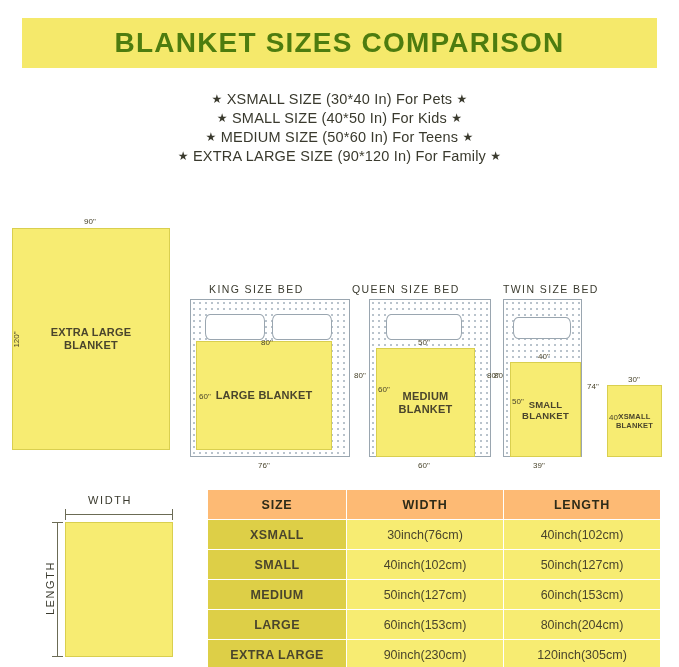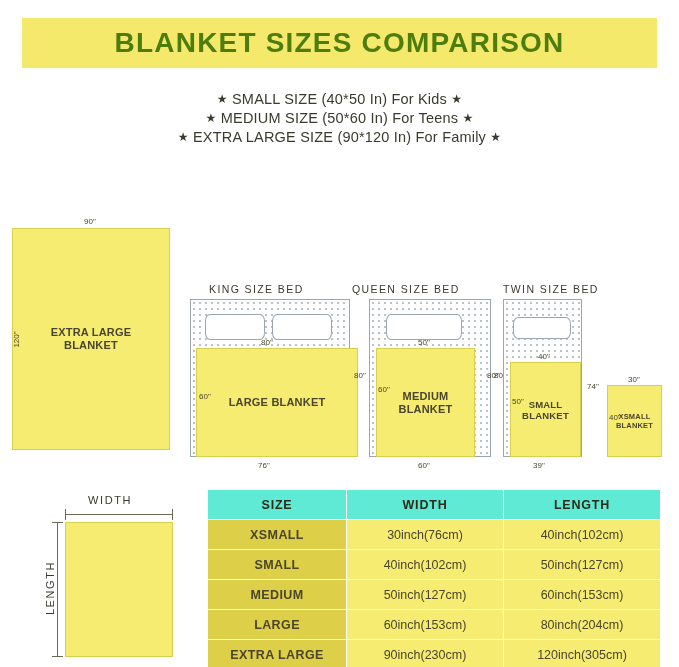"★ XSMALL SIZE (30*40 In)" div.size-line { html: none -> <div> <span>★</span> <span>XSMALL SIZE (30*40 In) For Pets</span> <span>★</span> </div> }
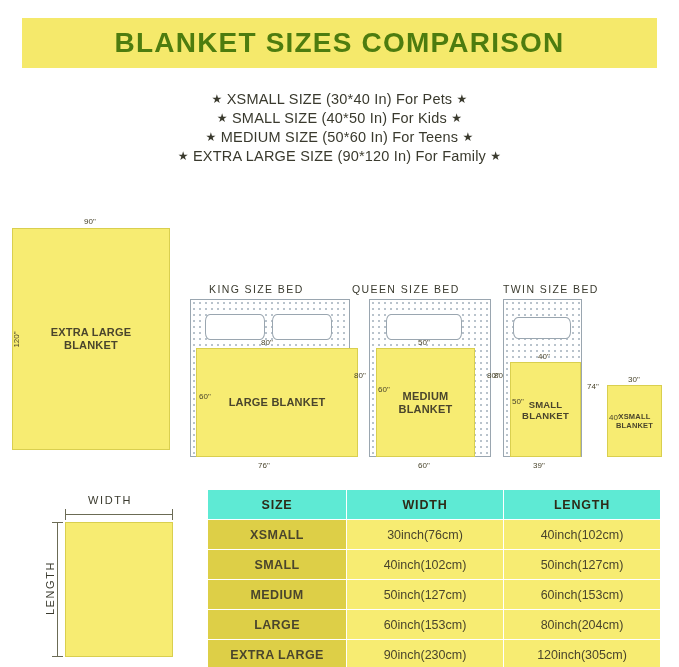"LARGE BLANKET" div.blanket { top: 348px -> 341px; width: 162px -> 136px }
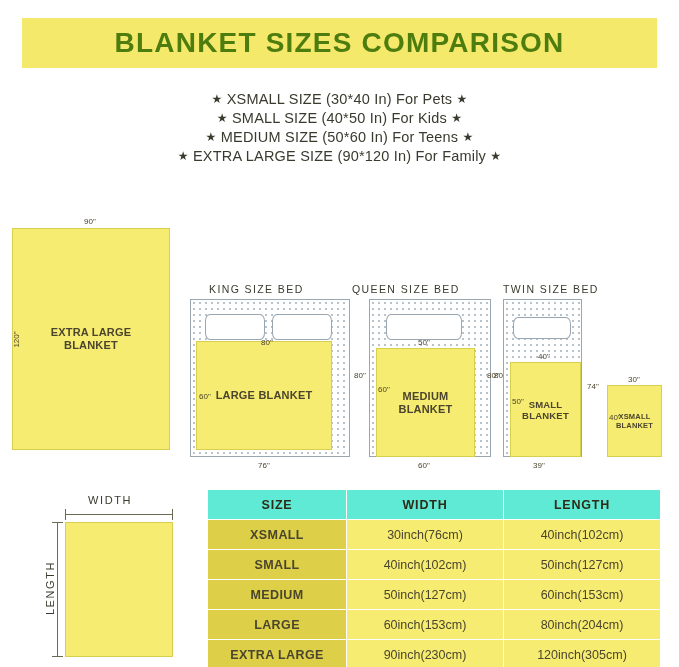"SIZE" #size-table th { background: #5eead4 -> #fdba74 }
